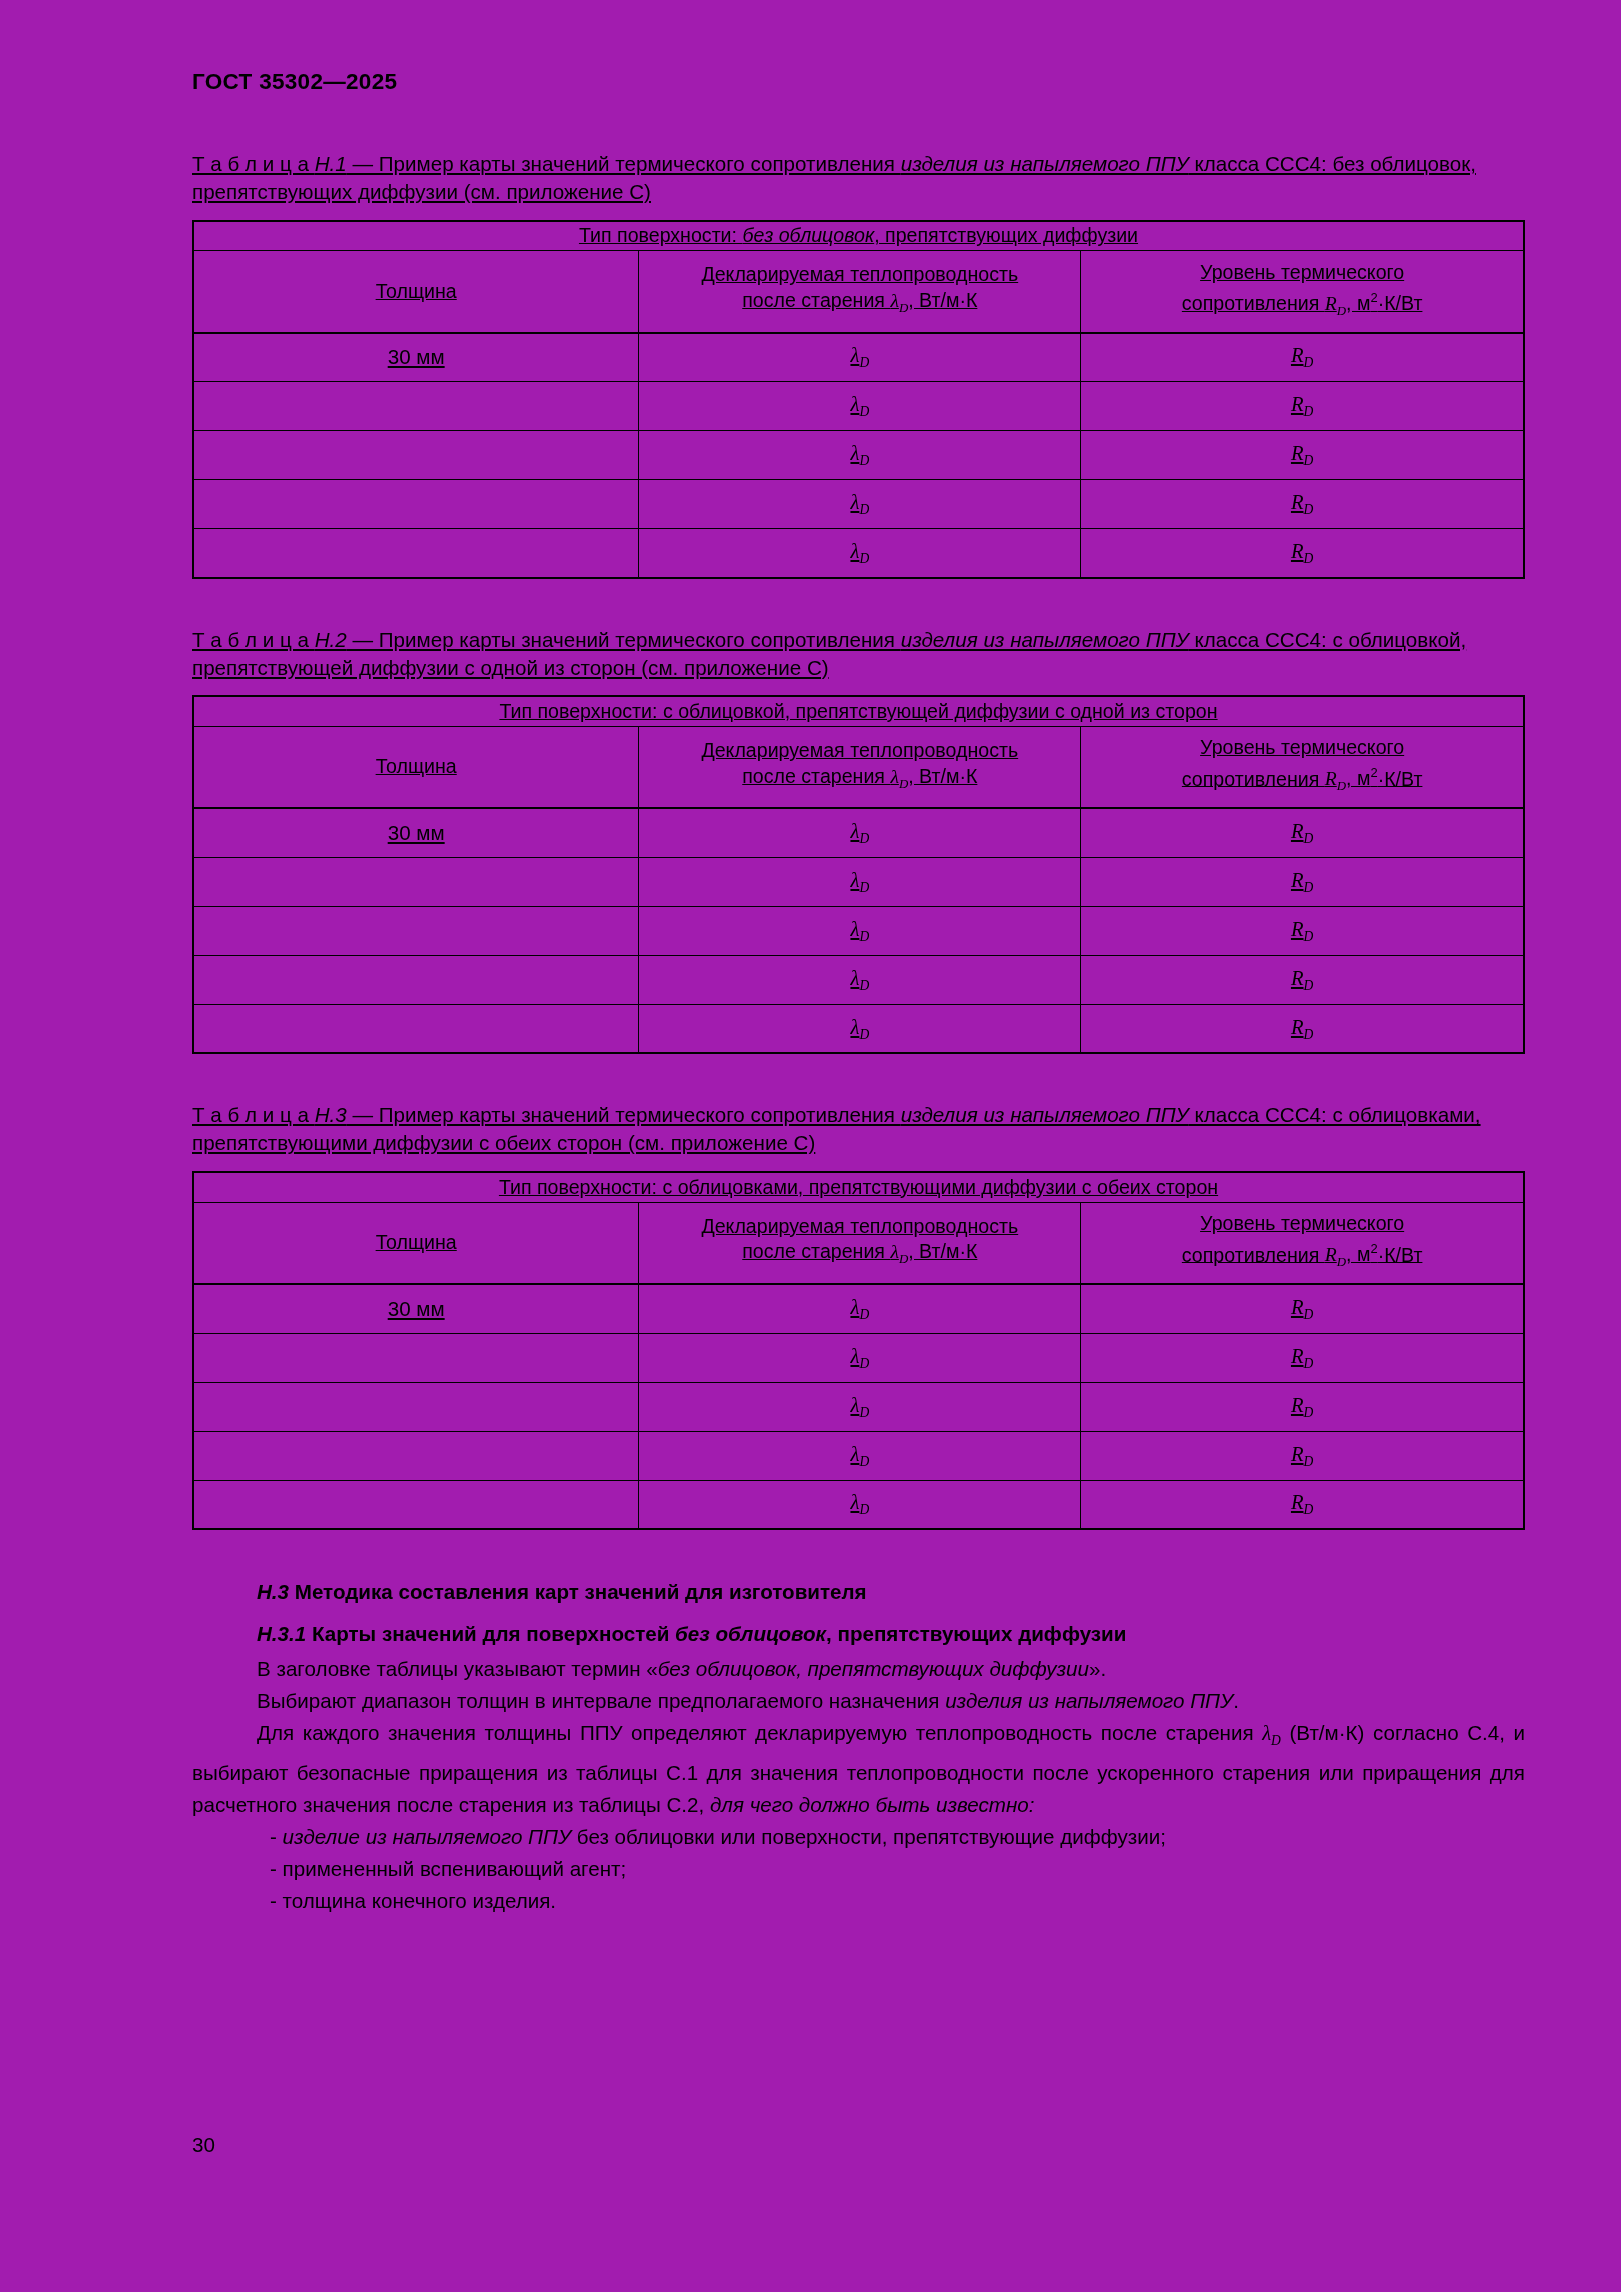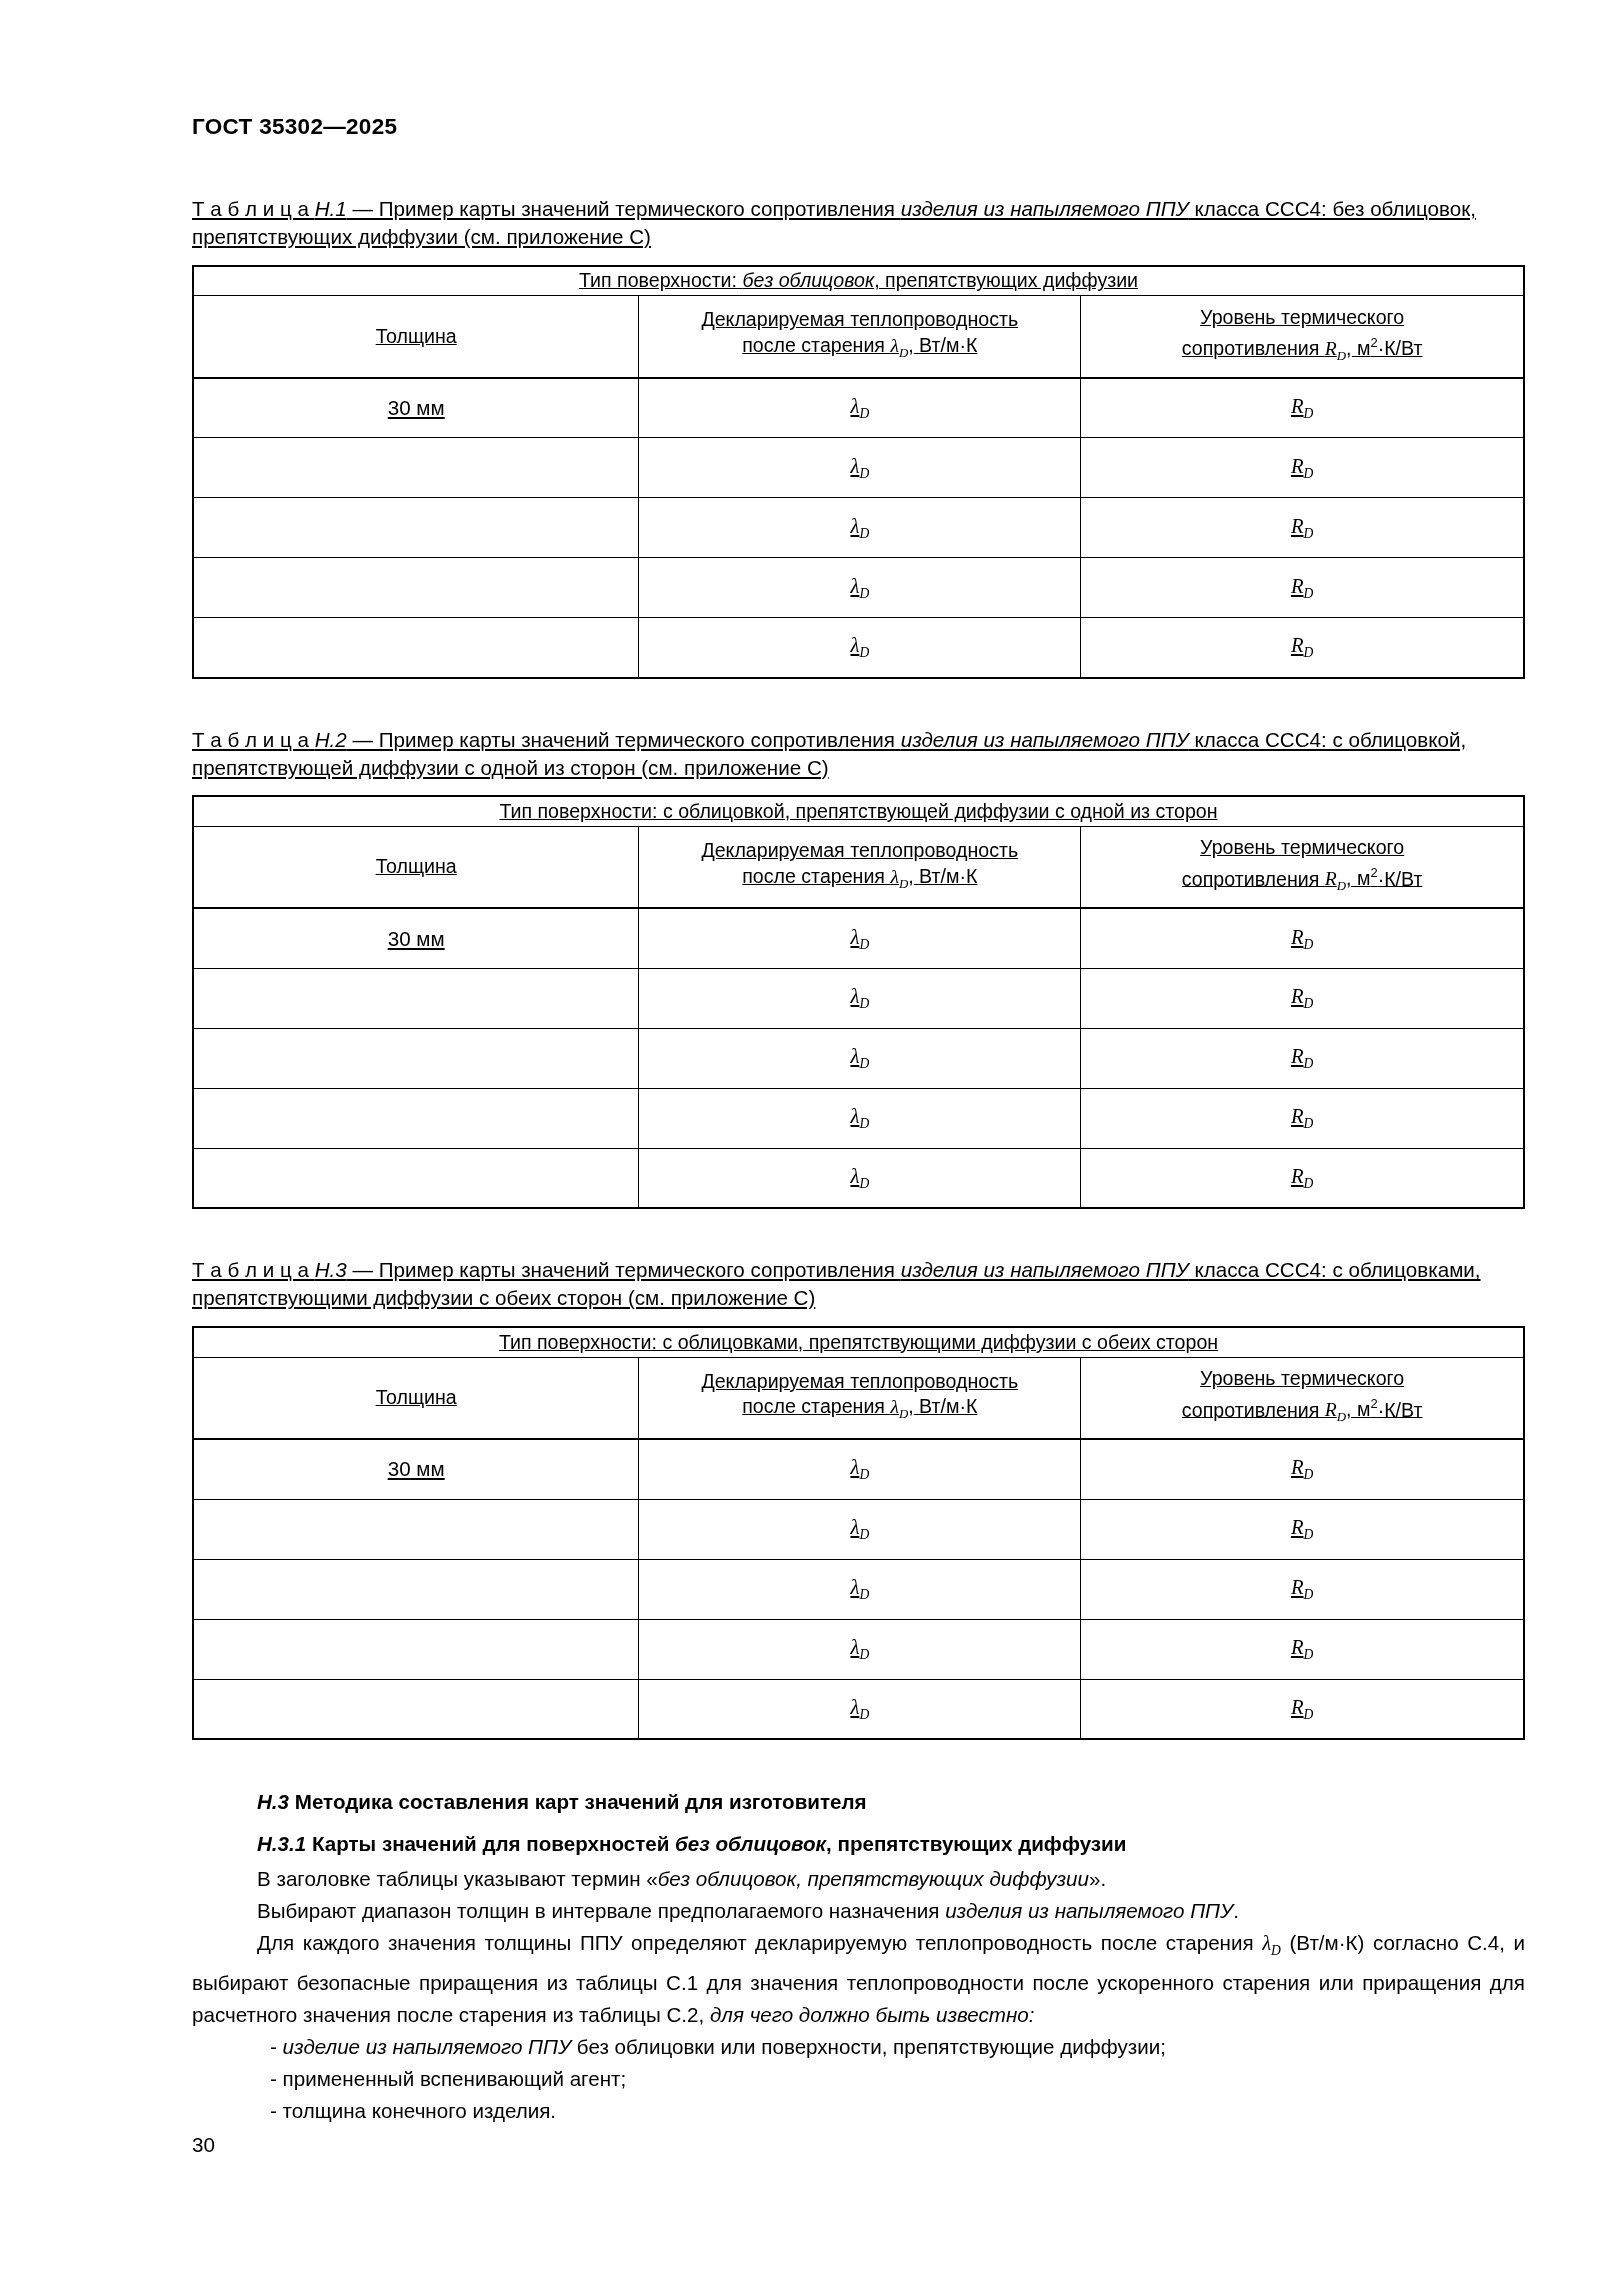"ГОСТ 35302—2025" .page { background: #ffffff -> #a21caf; padding: 114px 96px 0 192px -> 69px 96px 0 192px }
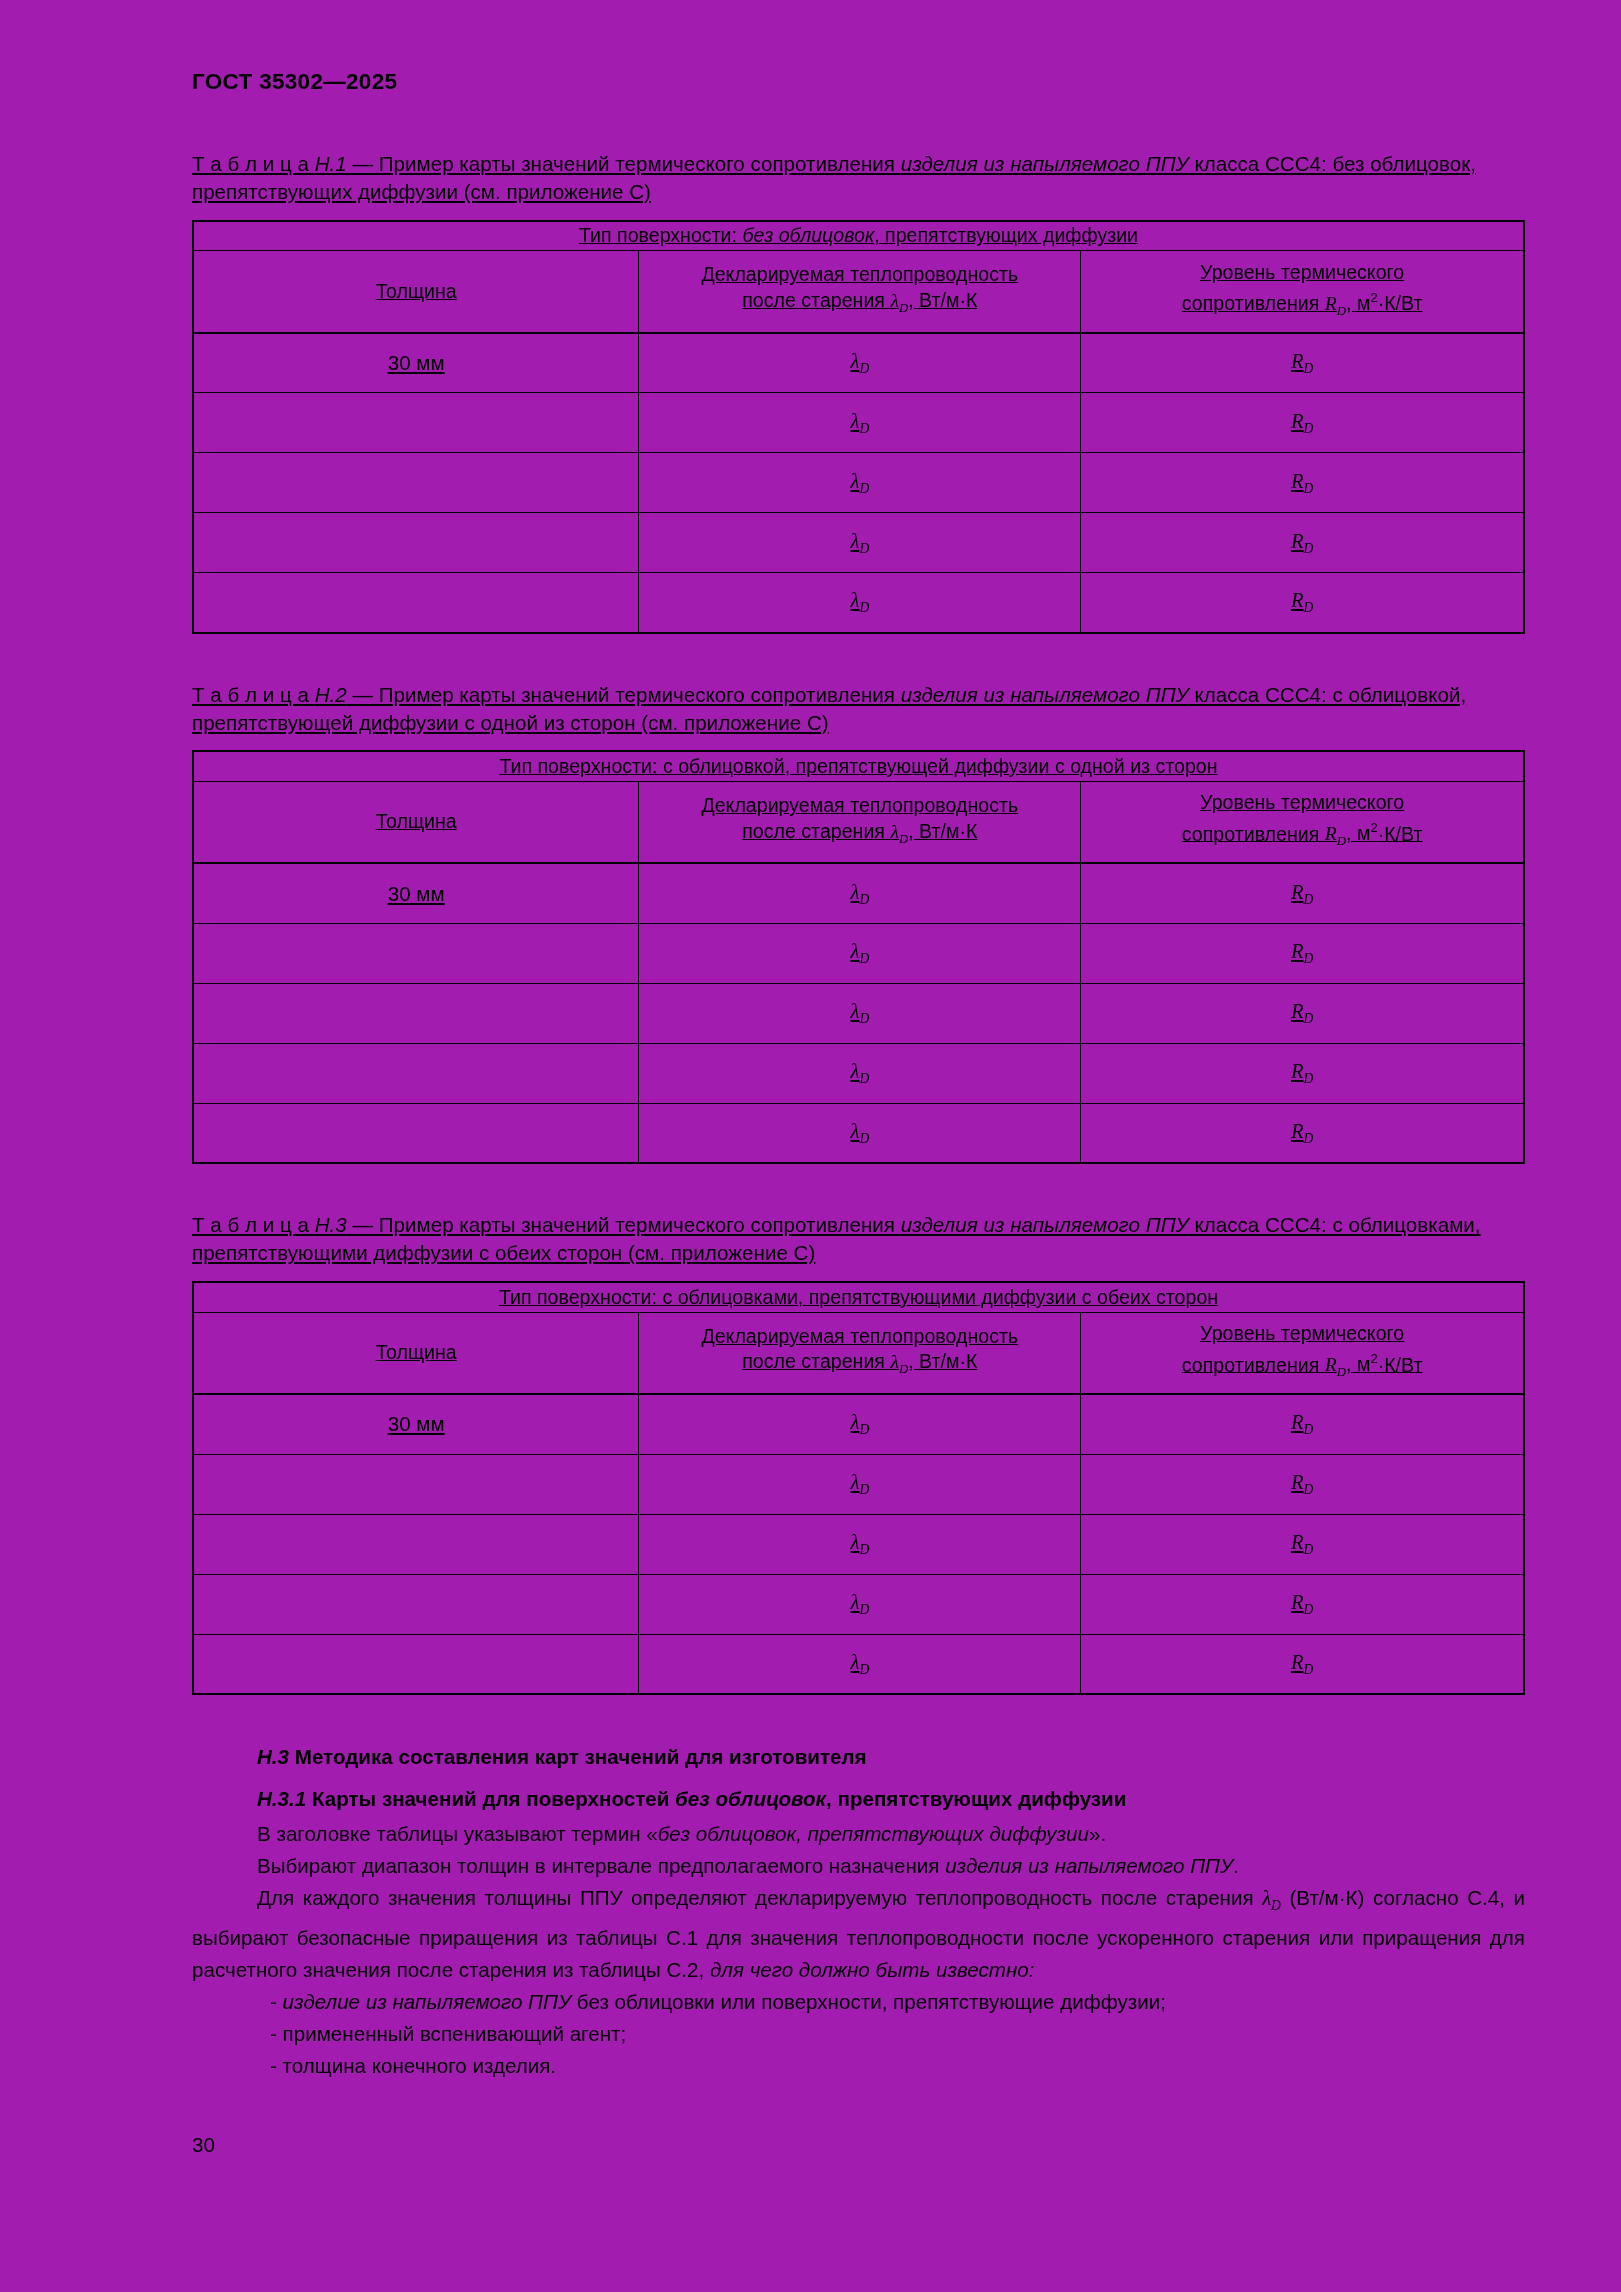"30 мм" tr.drow td { height: 60px -> 49px }
